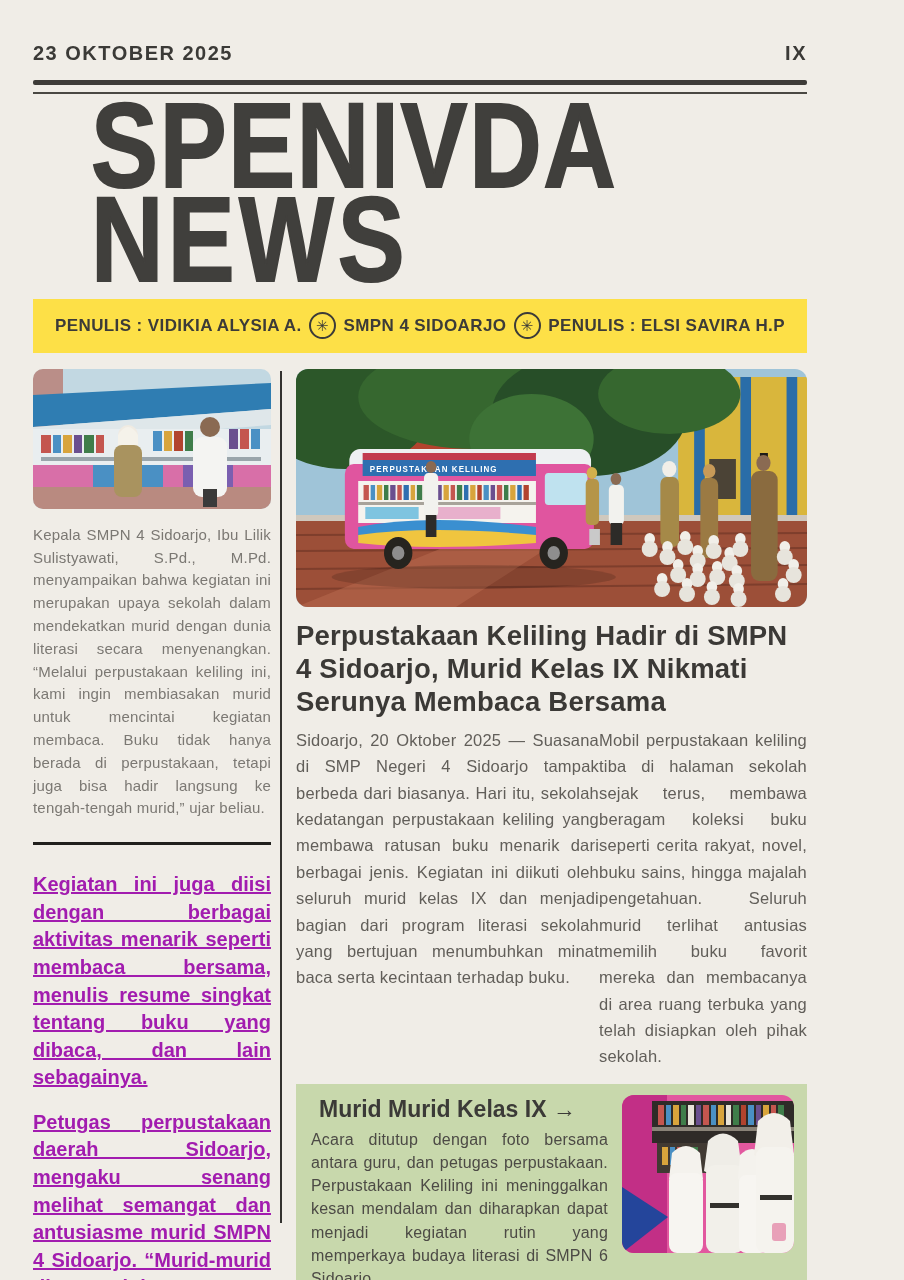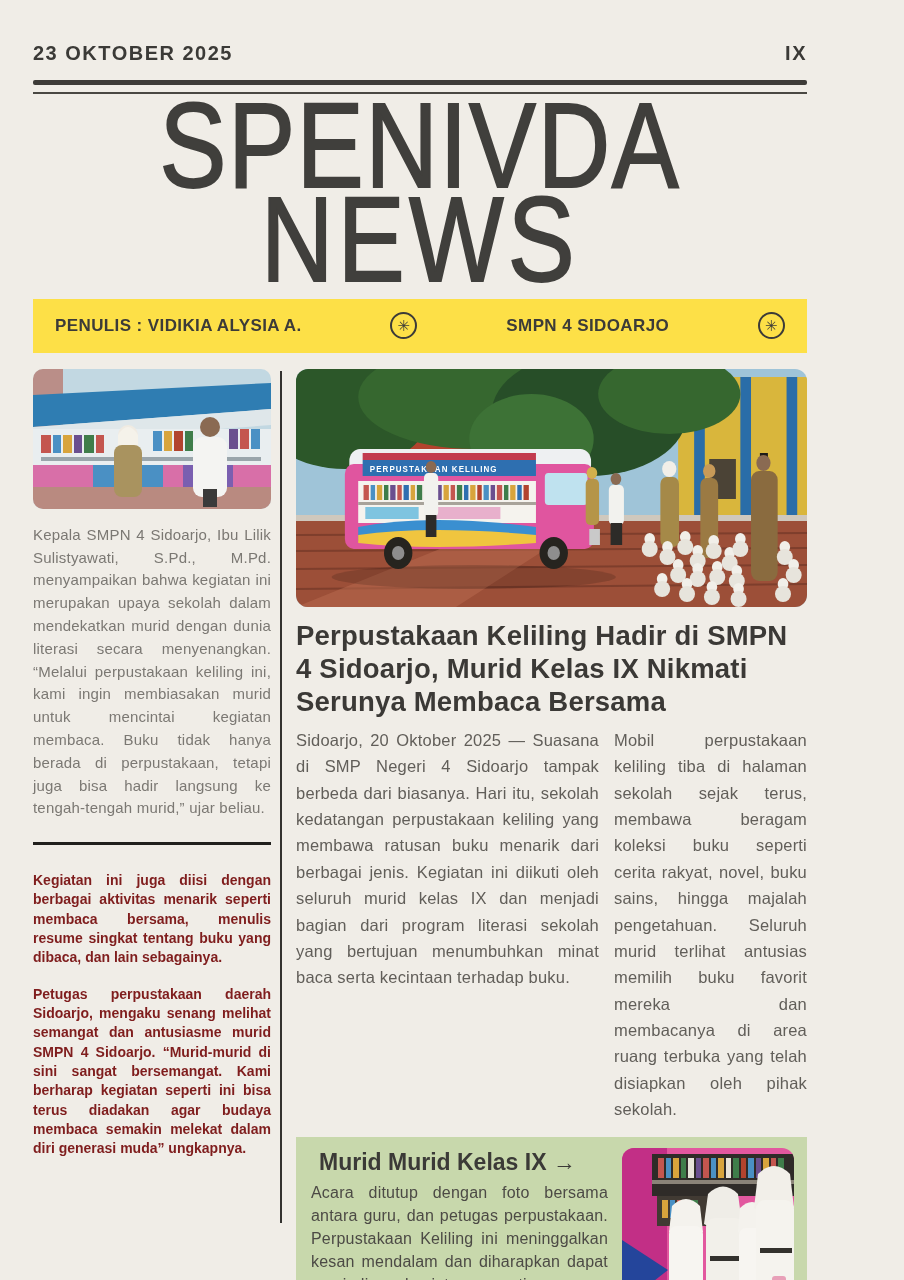"SPENIVDA" .masthead { font-weight: 400 -> 700; text-align: center -> none }
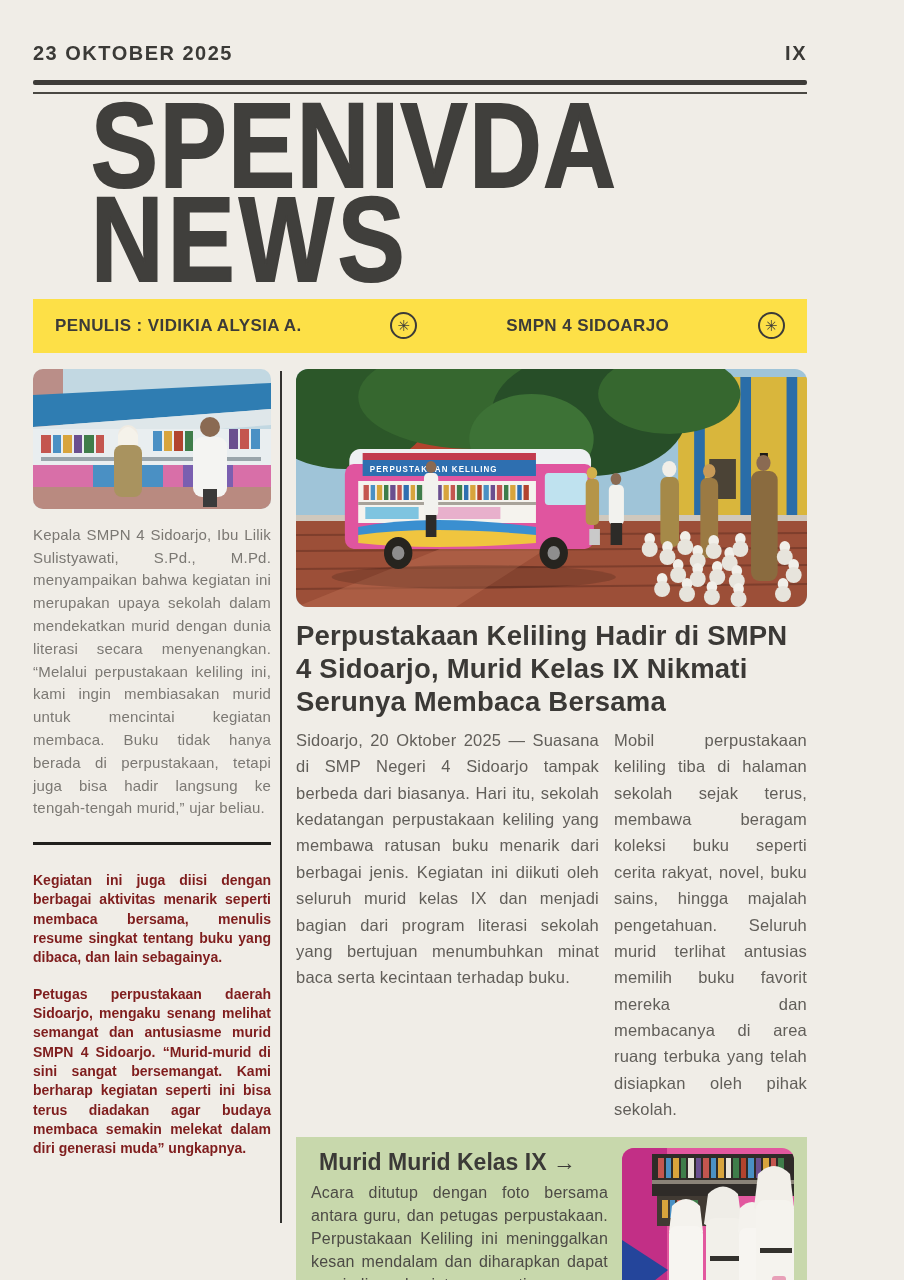"PENULIS : ELSI SAVIRA H.P" span { html: none -> <span>PENULIS : ELSI SAVIRA H.P</span> }
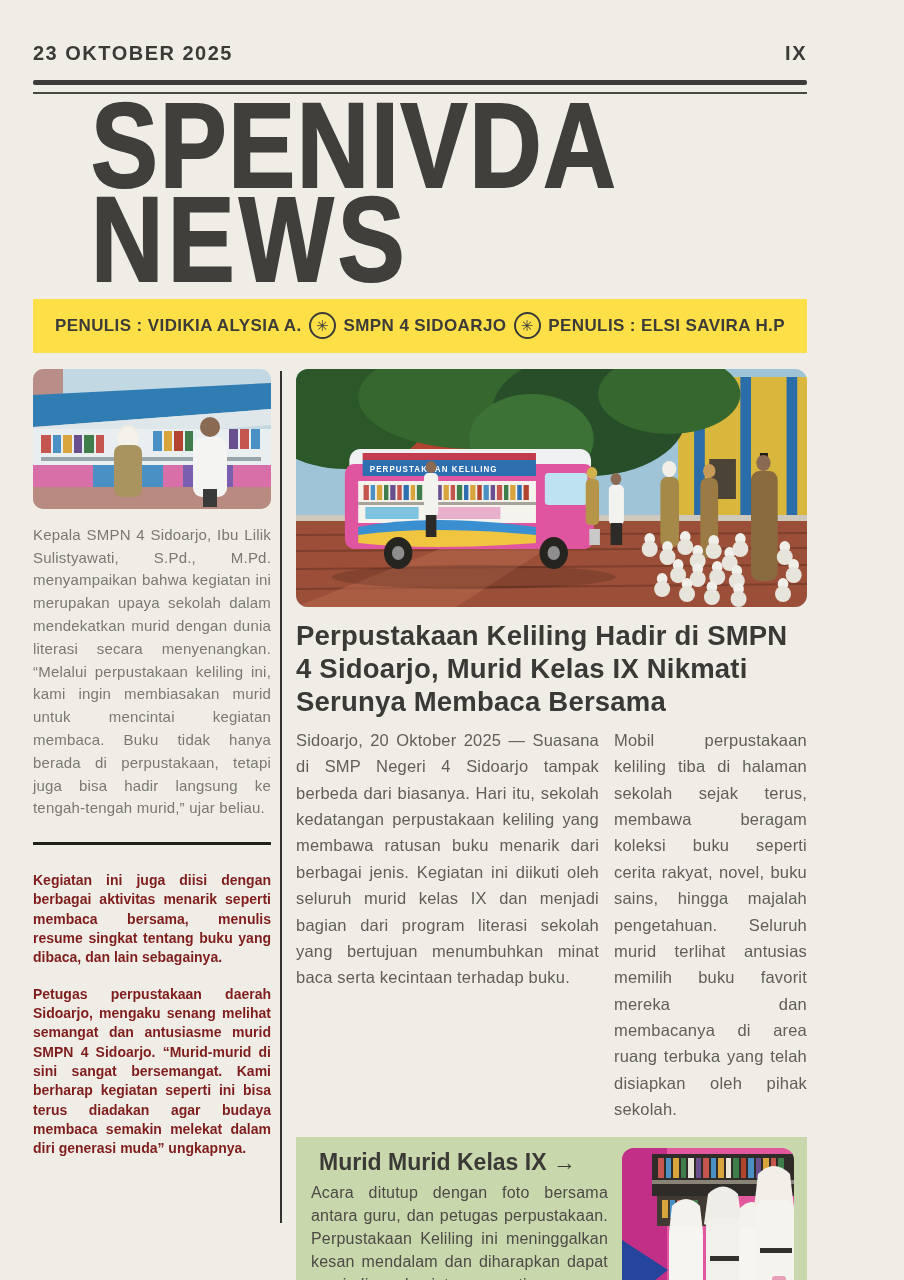"Sidoarjo, 20 Oktober 2025 —" .cols { gap: 15px -> none }
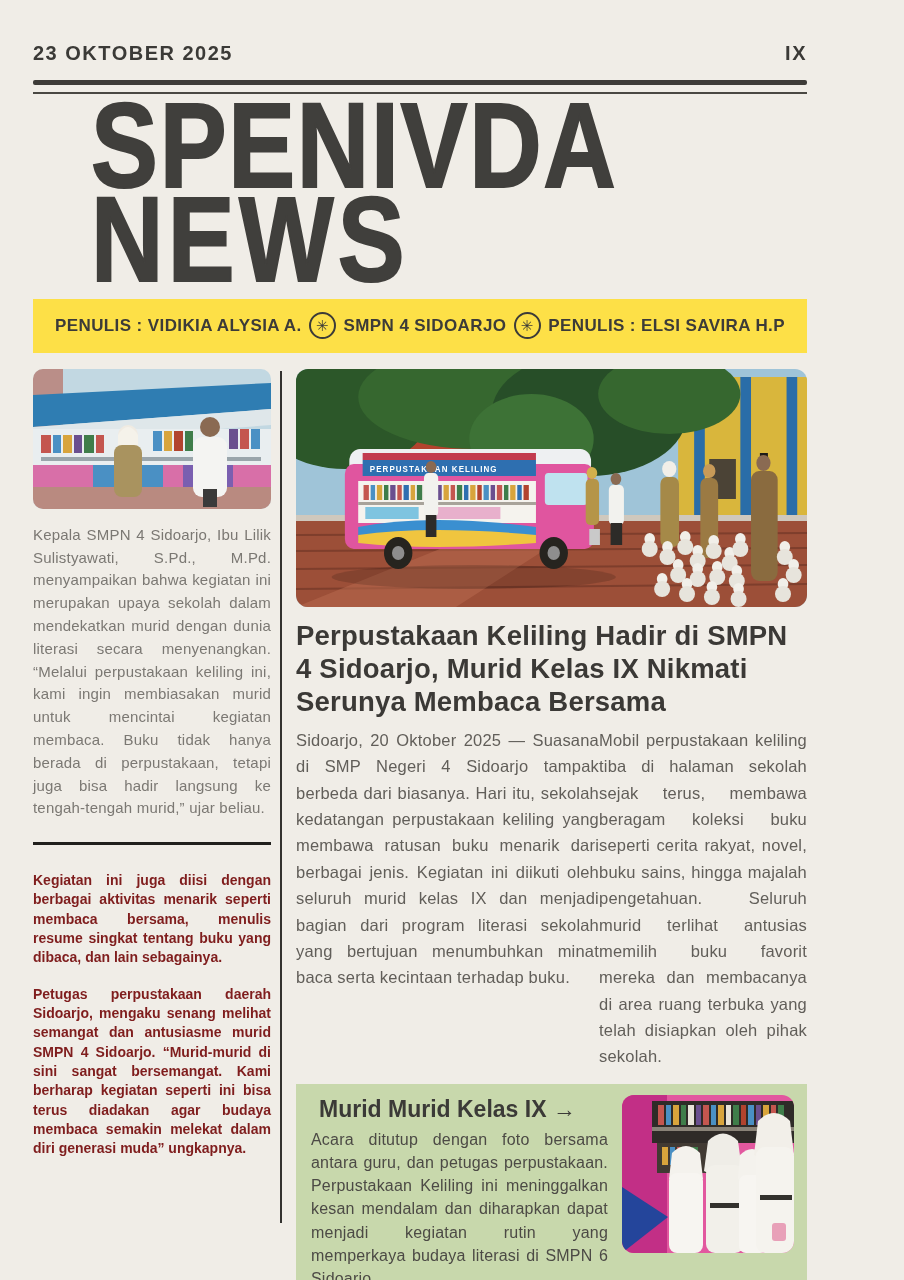"Kegiatan ini juga diisi dengan" .p-bold { color: #7f1d1d -> #a21caf; font-size: 14px -> 20px; text-decoration: none -> underline }
